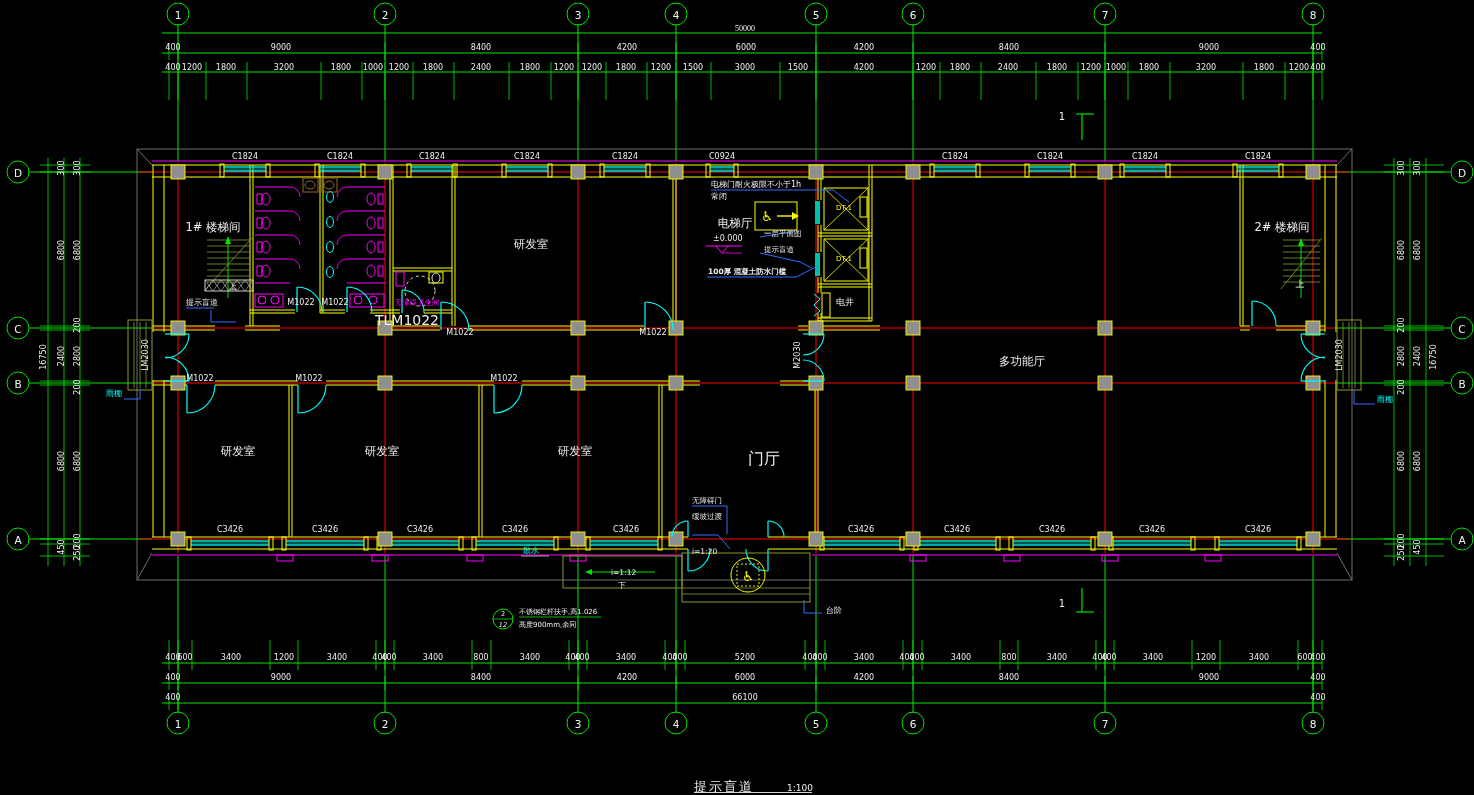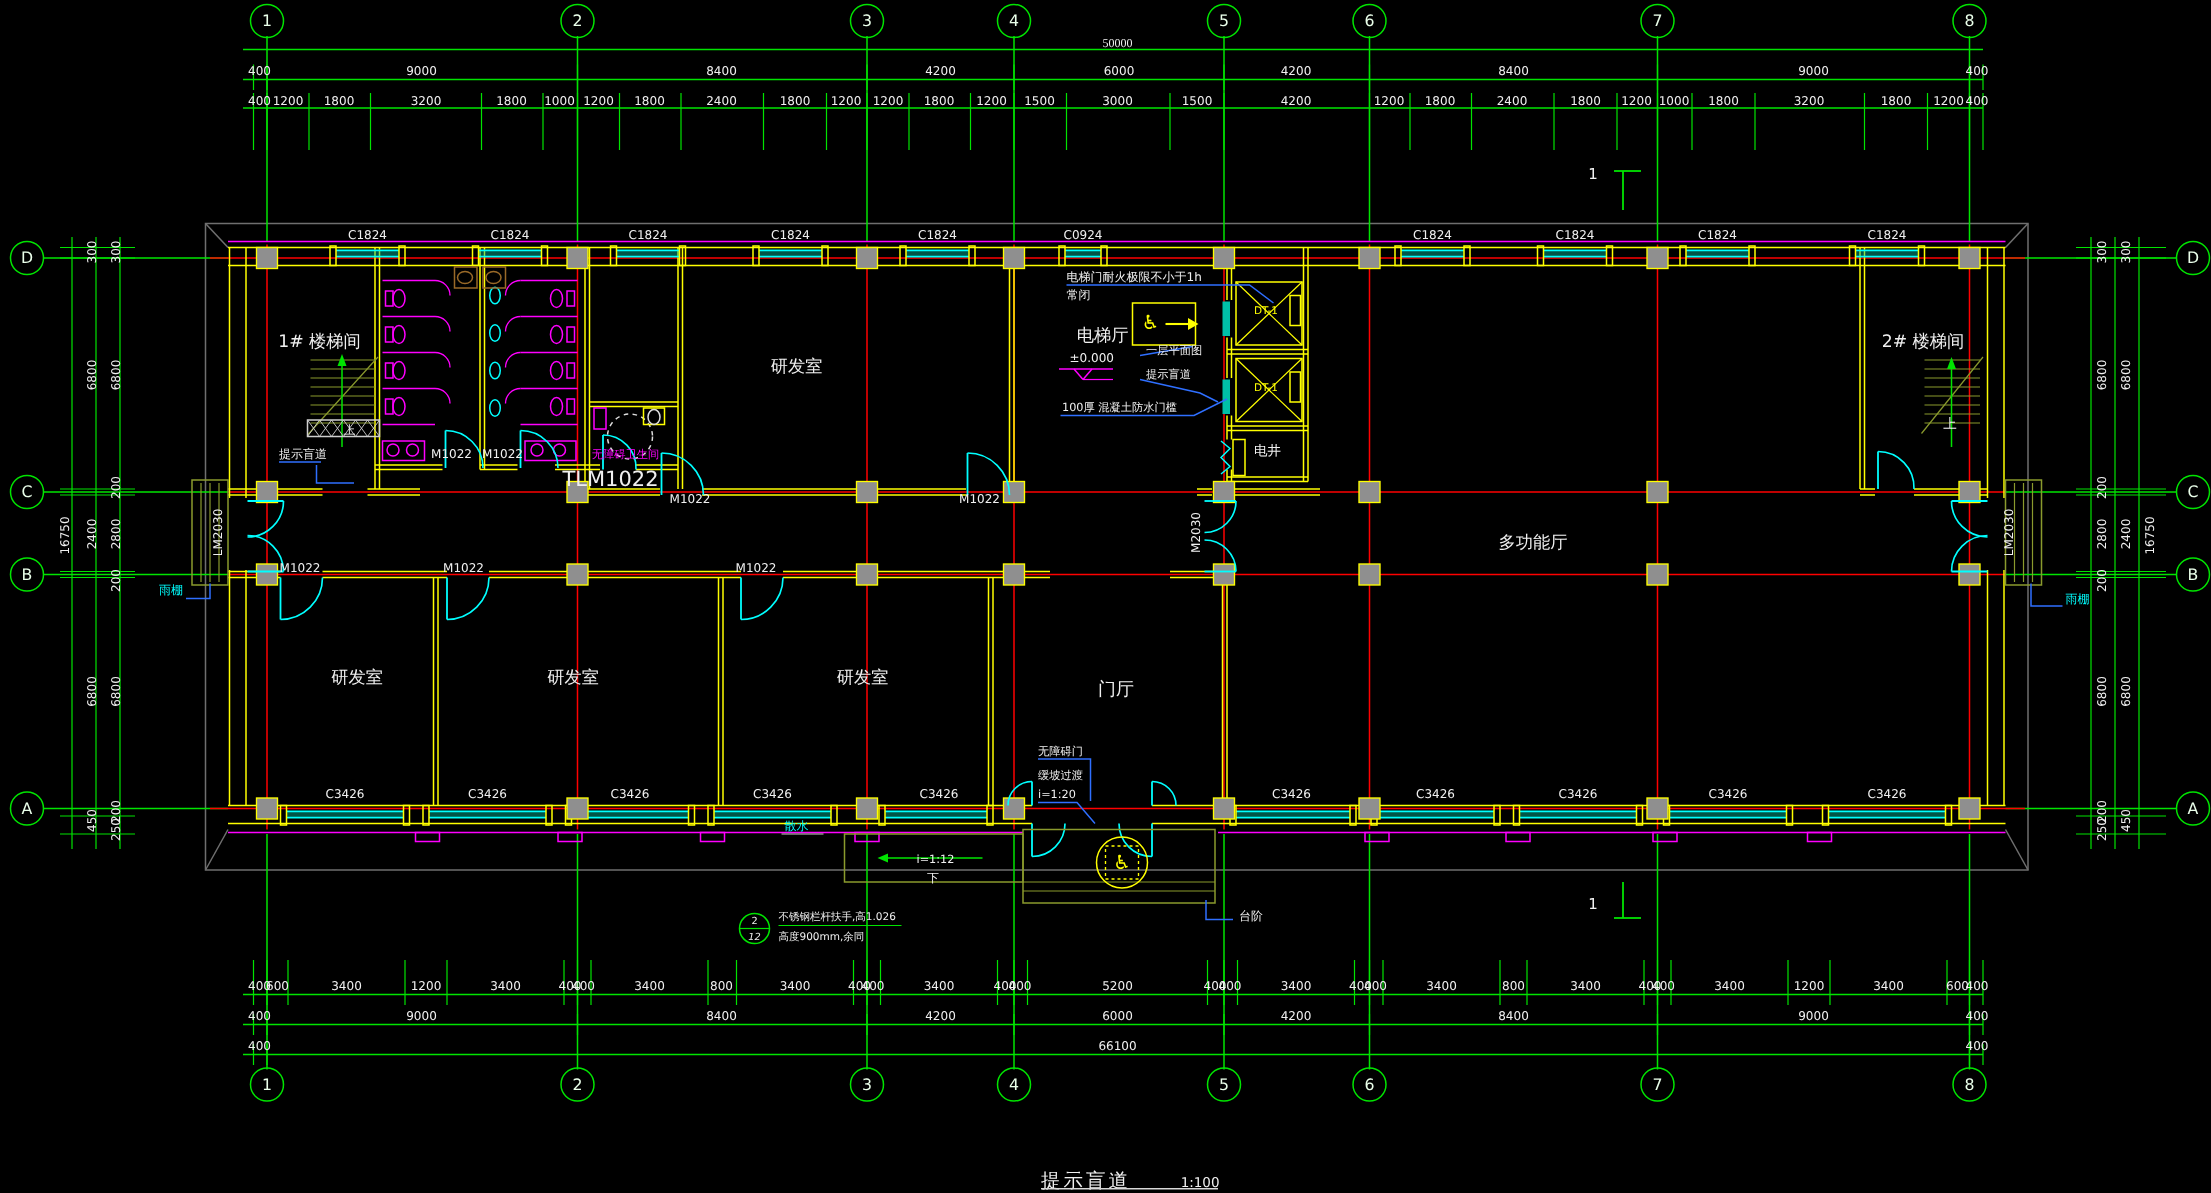"100厚 混凝土防水门槛" div.lb { font-weight: none -> bold }
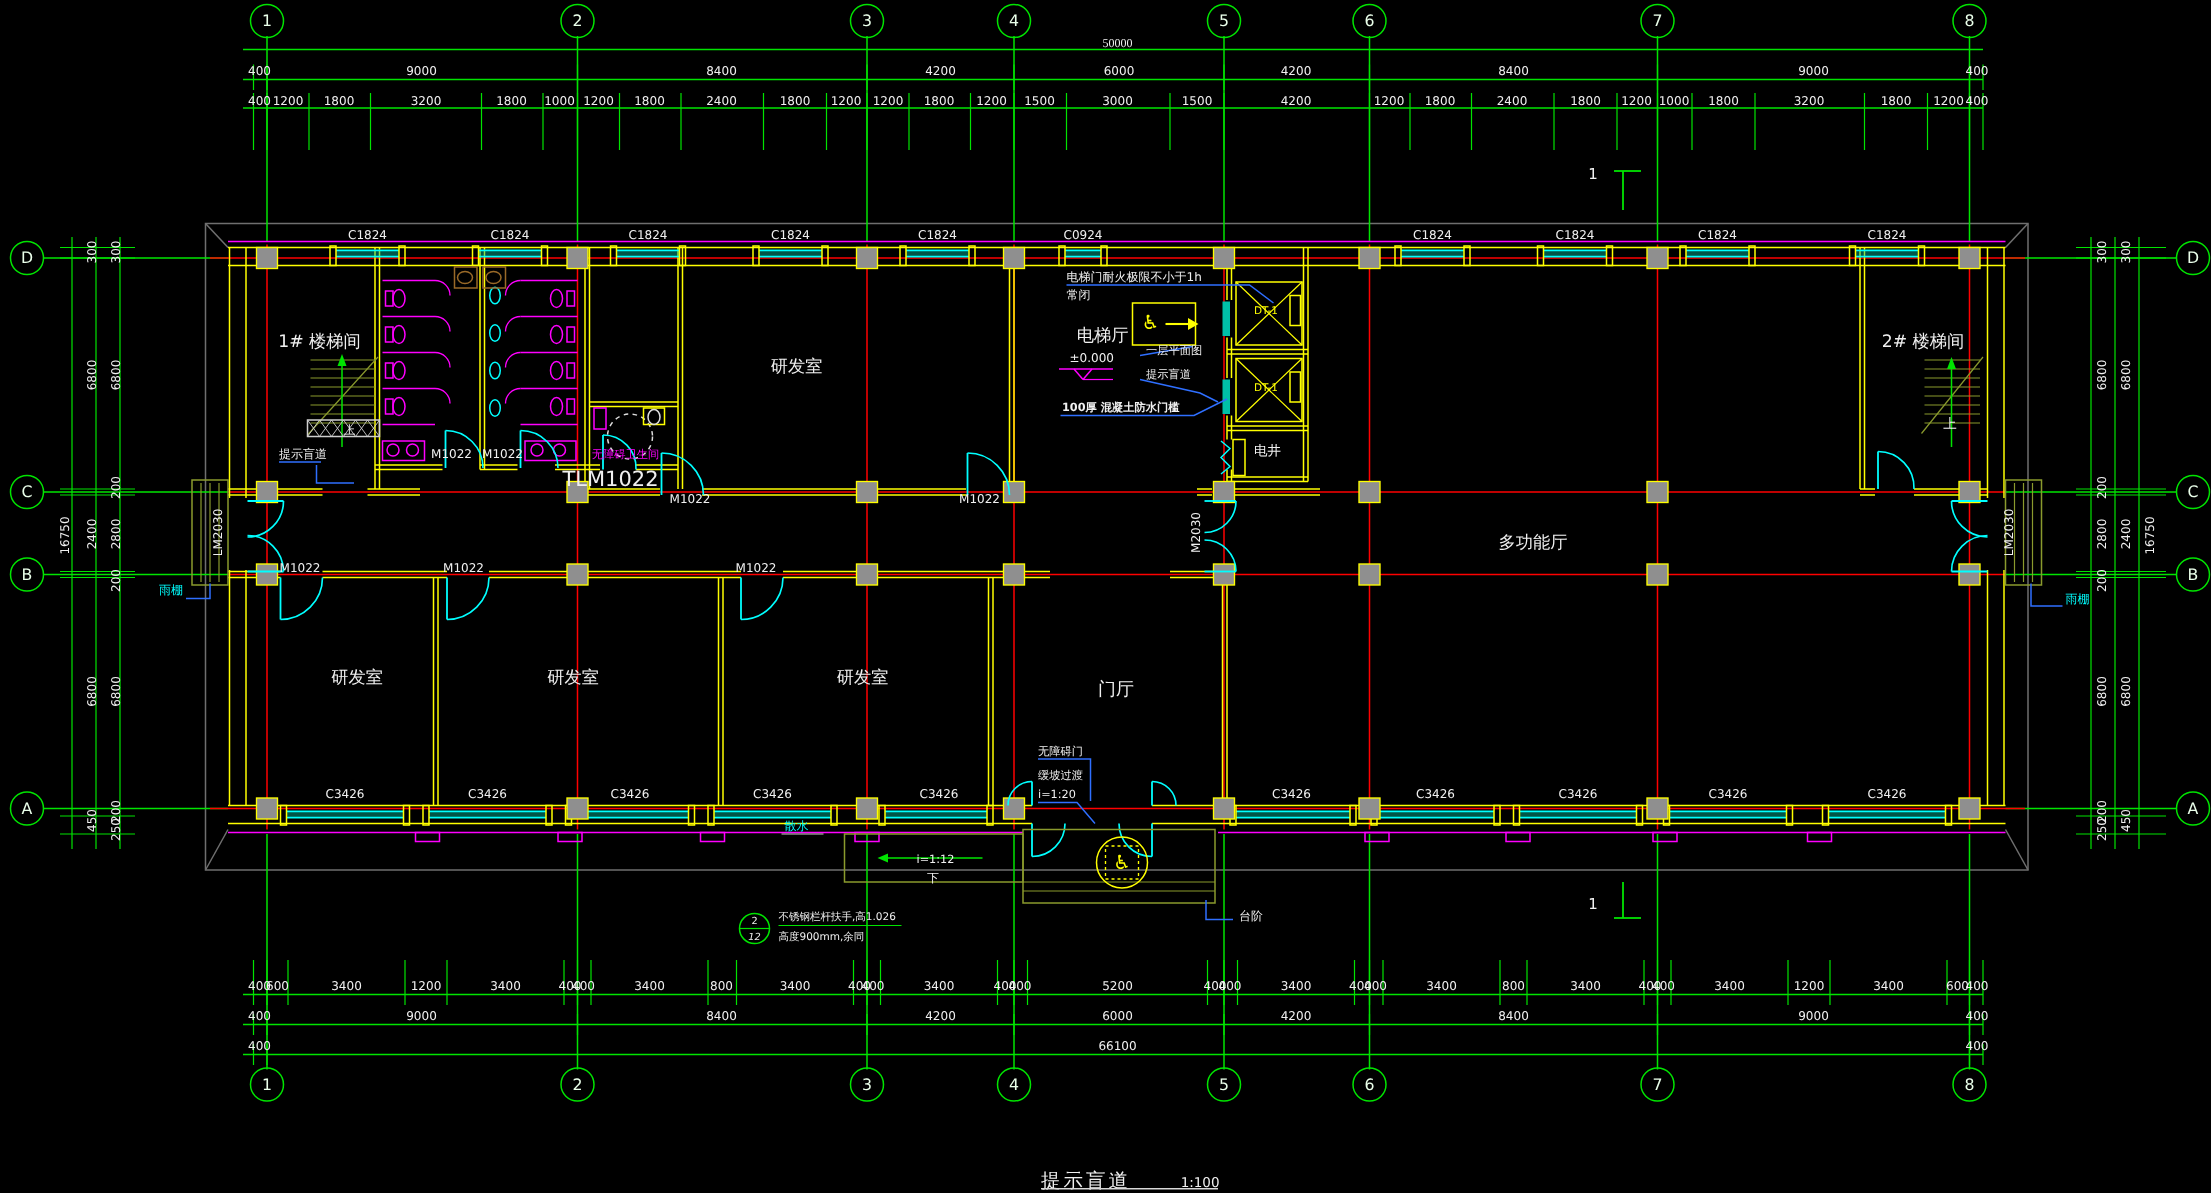"门厅" div.lb { font-size: 12px -> 16px; left: 744px -> 764px }
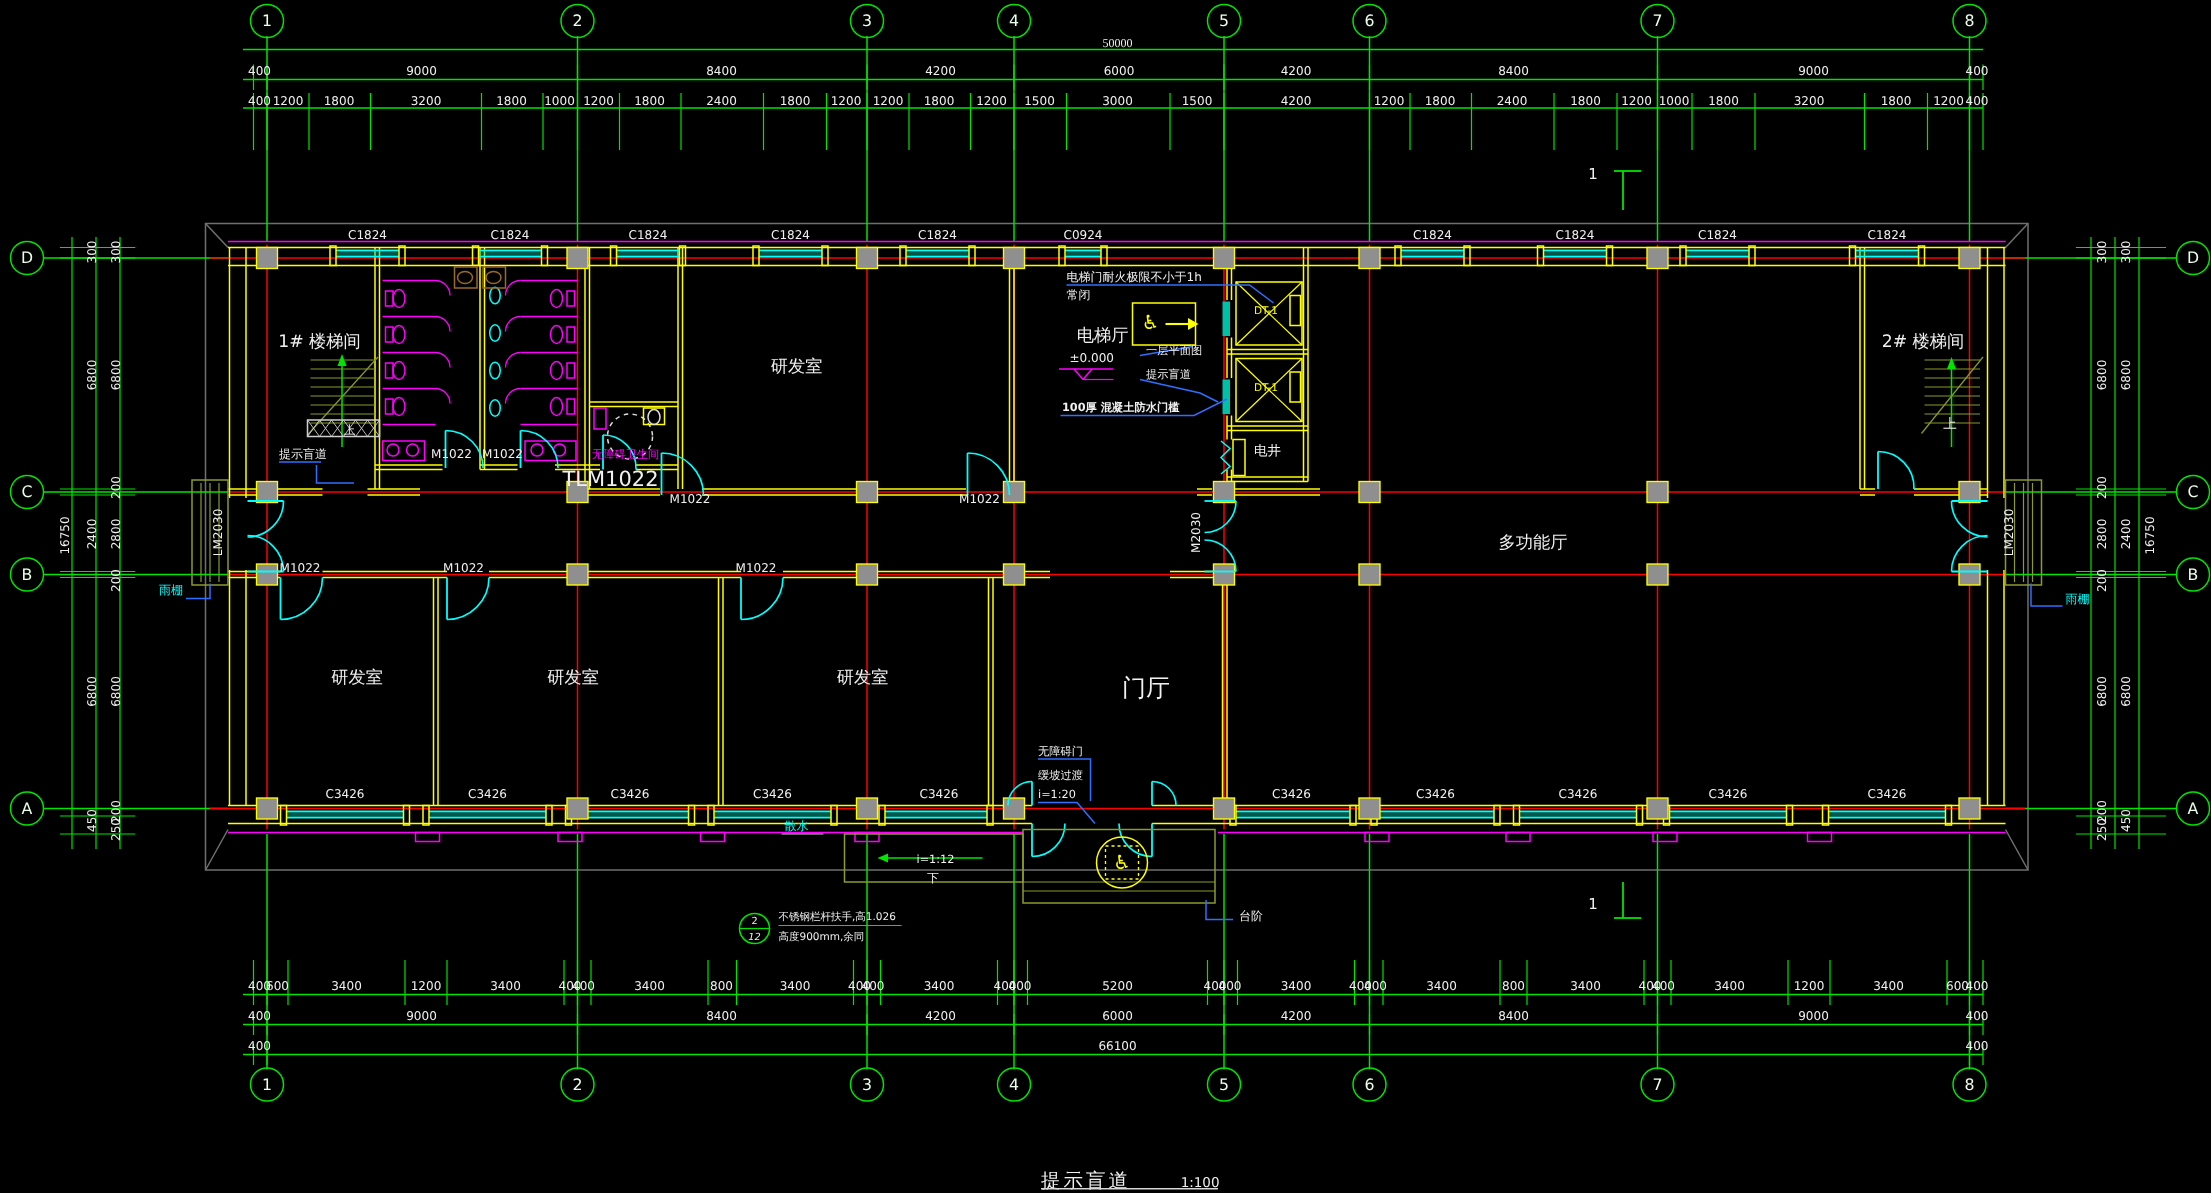"i=1:20" div.lb { top: 530px -> 552px }
